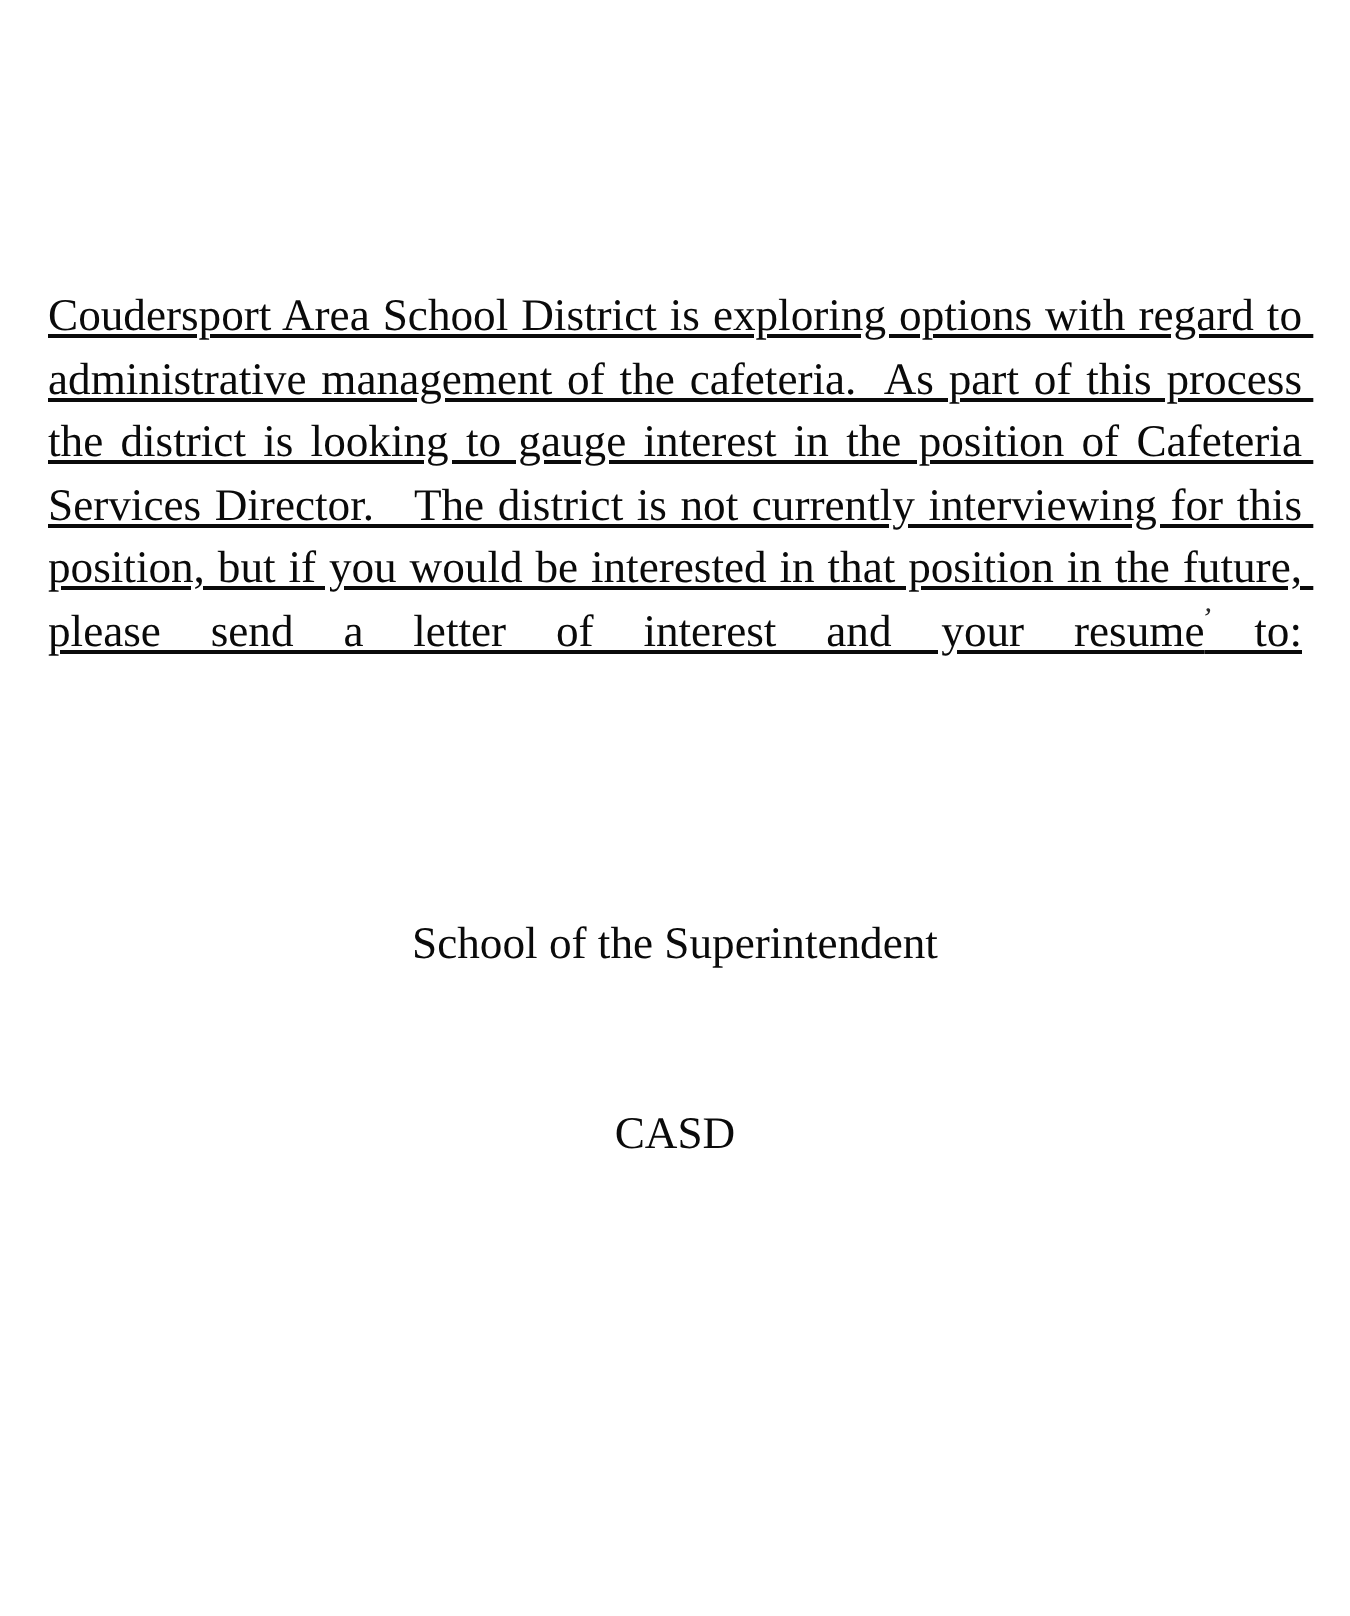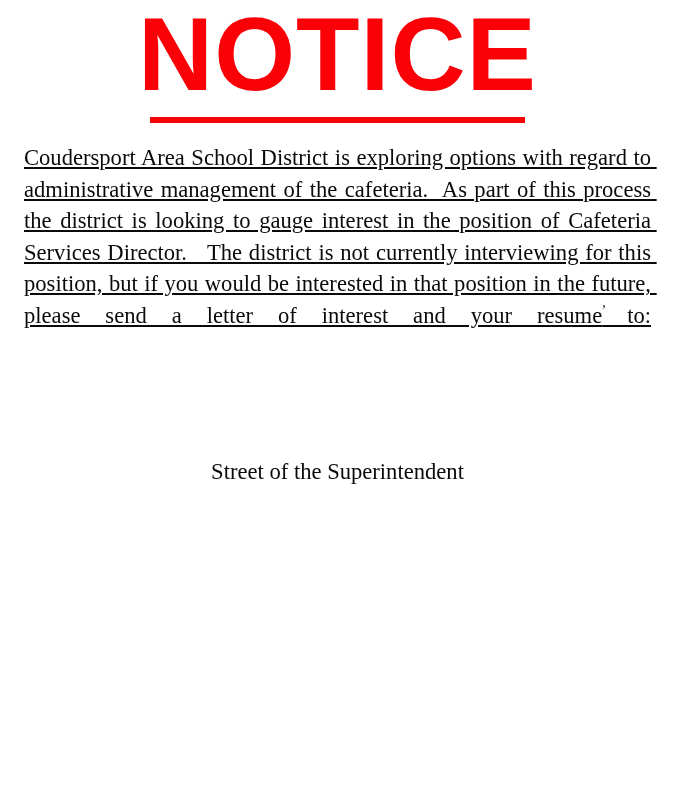"NOTICE" div.notice-header { html: <div> <h1>NOTICE</h1> <div></div> </div> -> none }
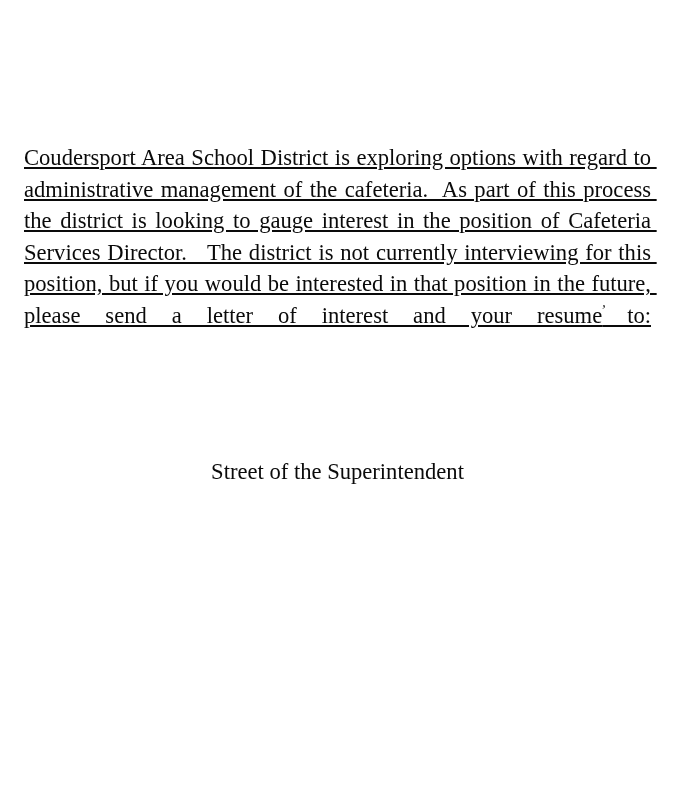"Street of the Superintendent" span.addr-line { text: Street -> School }
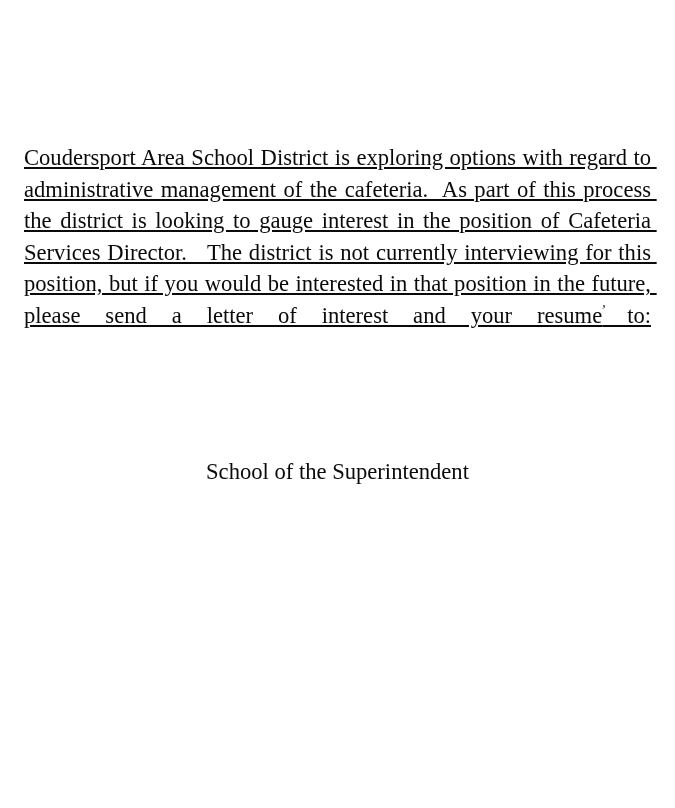"CASD" span.addr-line { html: none -> <span>CASD</span> }
